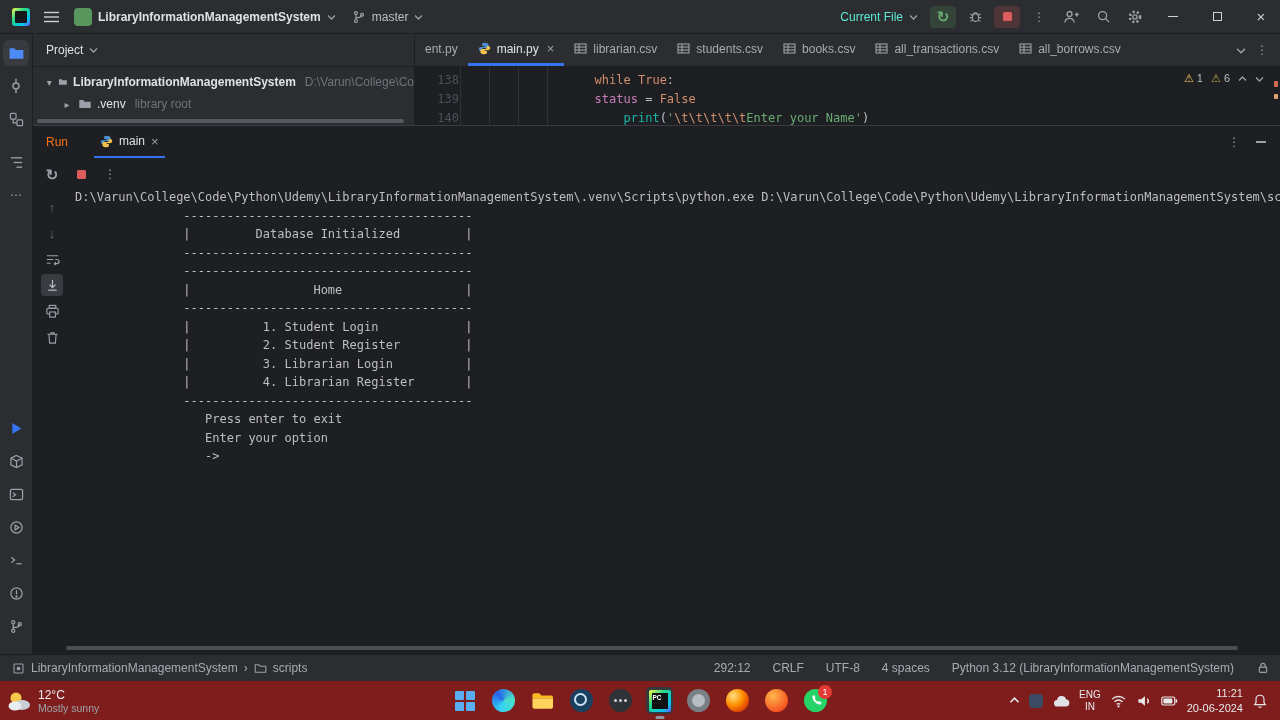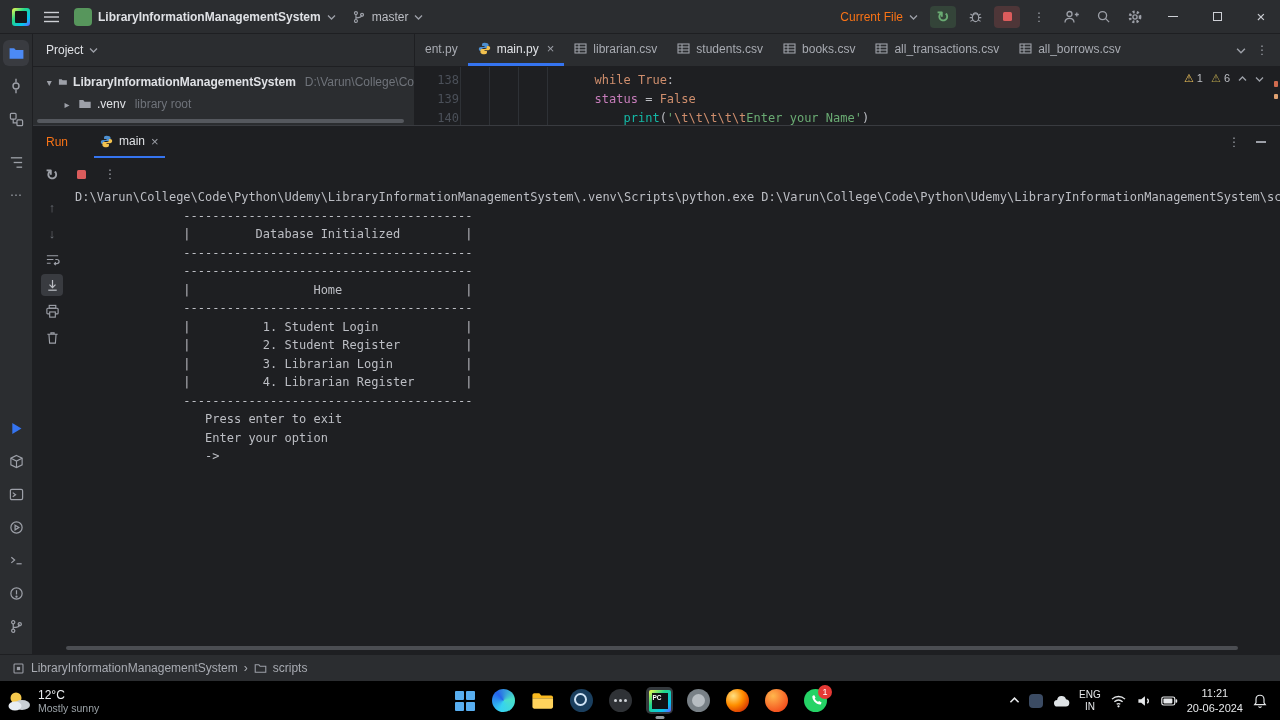"Current File" .dim { color: #f97316 -> #5eead4 }
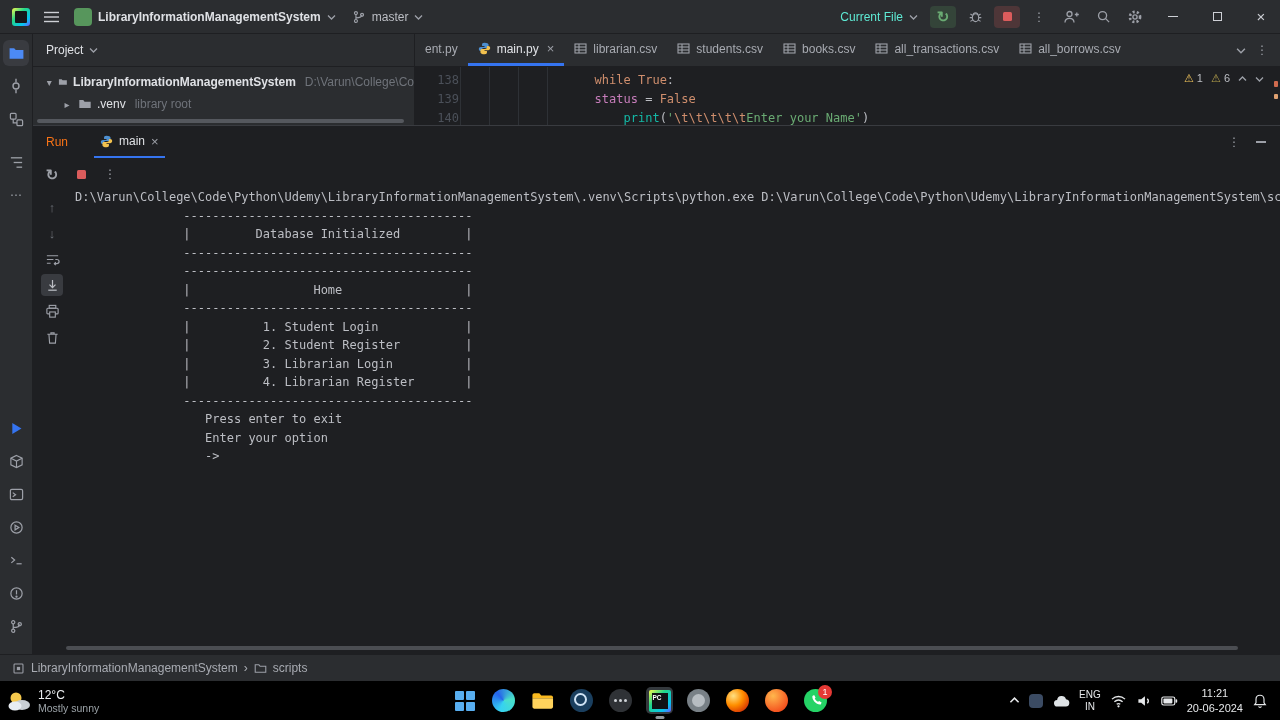"292:12" div.sb-right { html: none -> <div> <span>292:12</span> <span>CRLF</span> <span>UTF-8</span> <span>4 spaces</span> <span>Python 3.12 (LibraryInformationManagementSystem)</span> <svg> <g> <rect></rect> <path></path> </g> </svg> </div> }
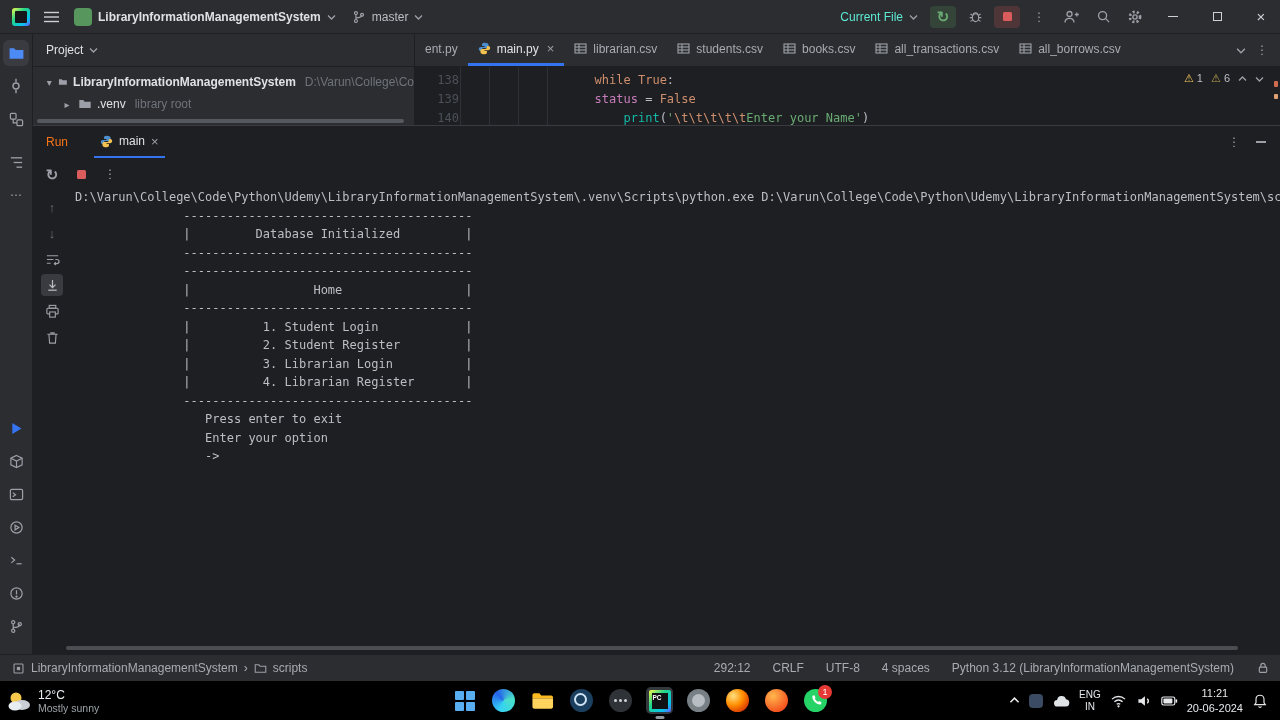"12°C" .taskbar { background: #000000 -> #7f1d1d }
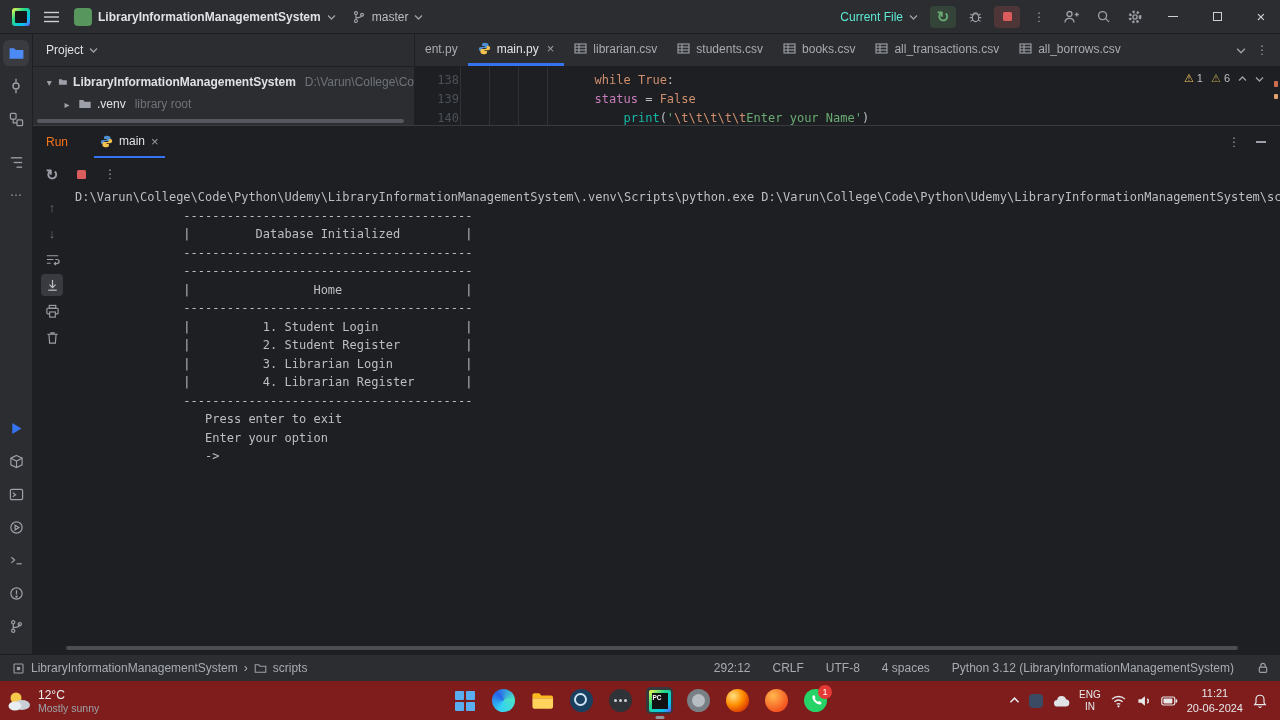"11:21" .clock { text-align: center -> right }
